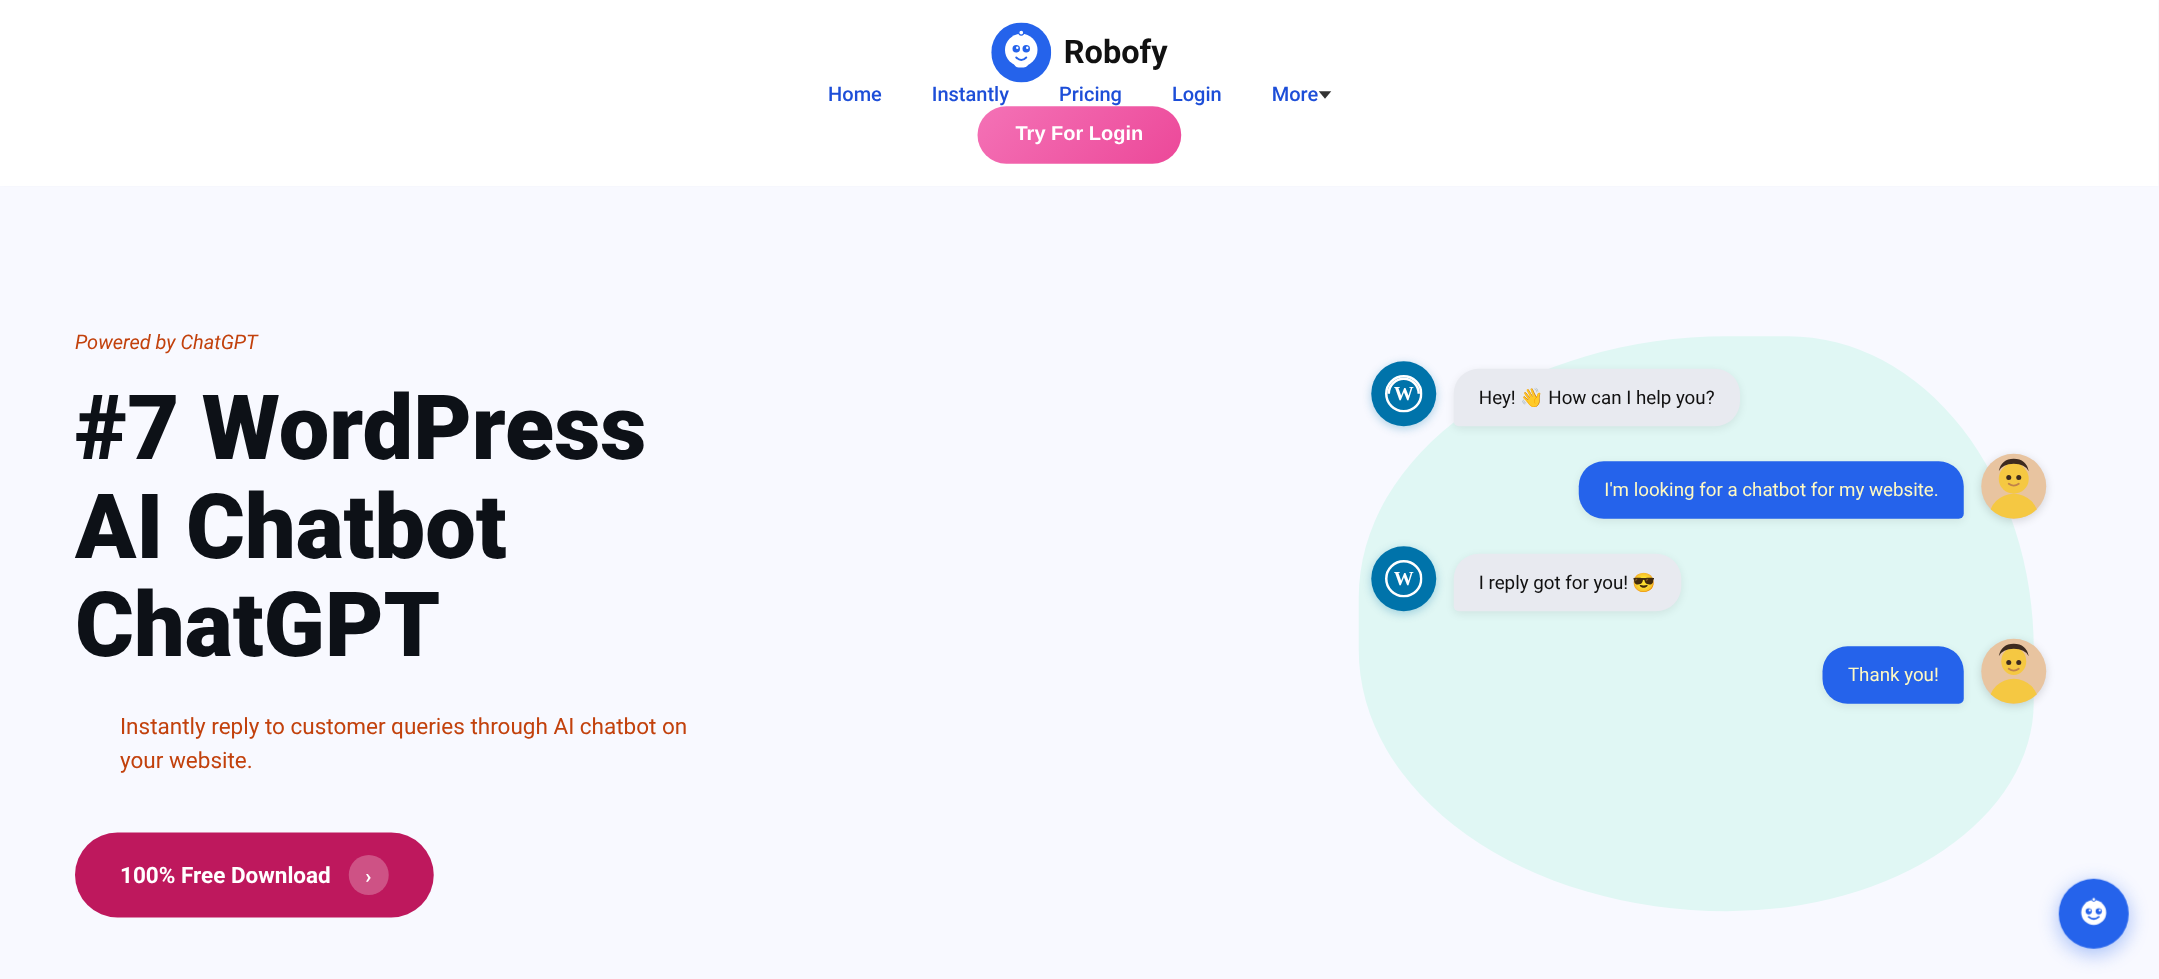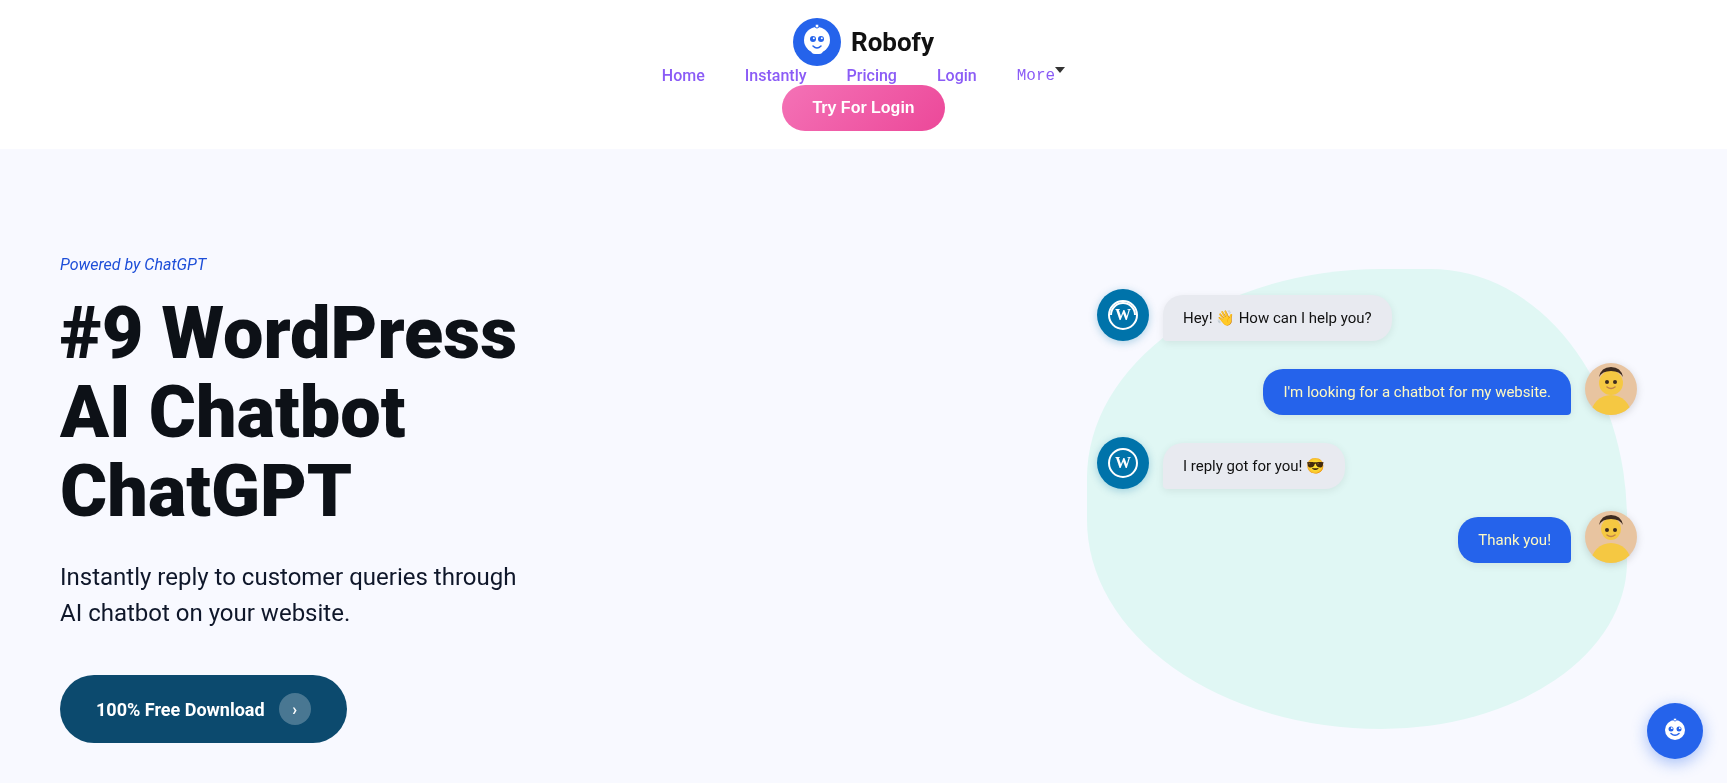"Home" .nav-links li a { color: #8b5cf6 -> #1d4ed8 }
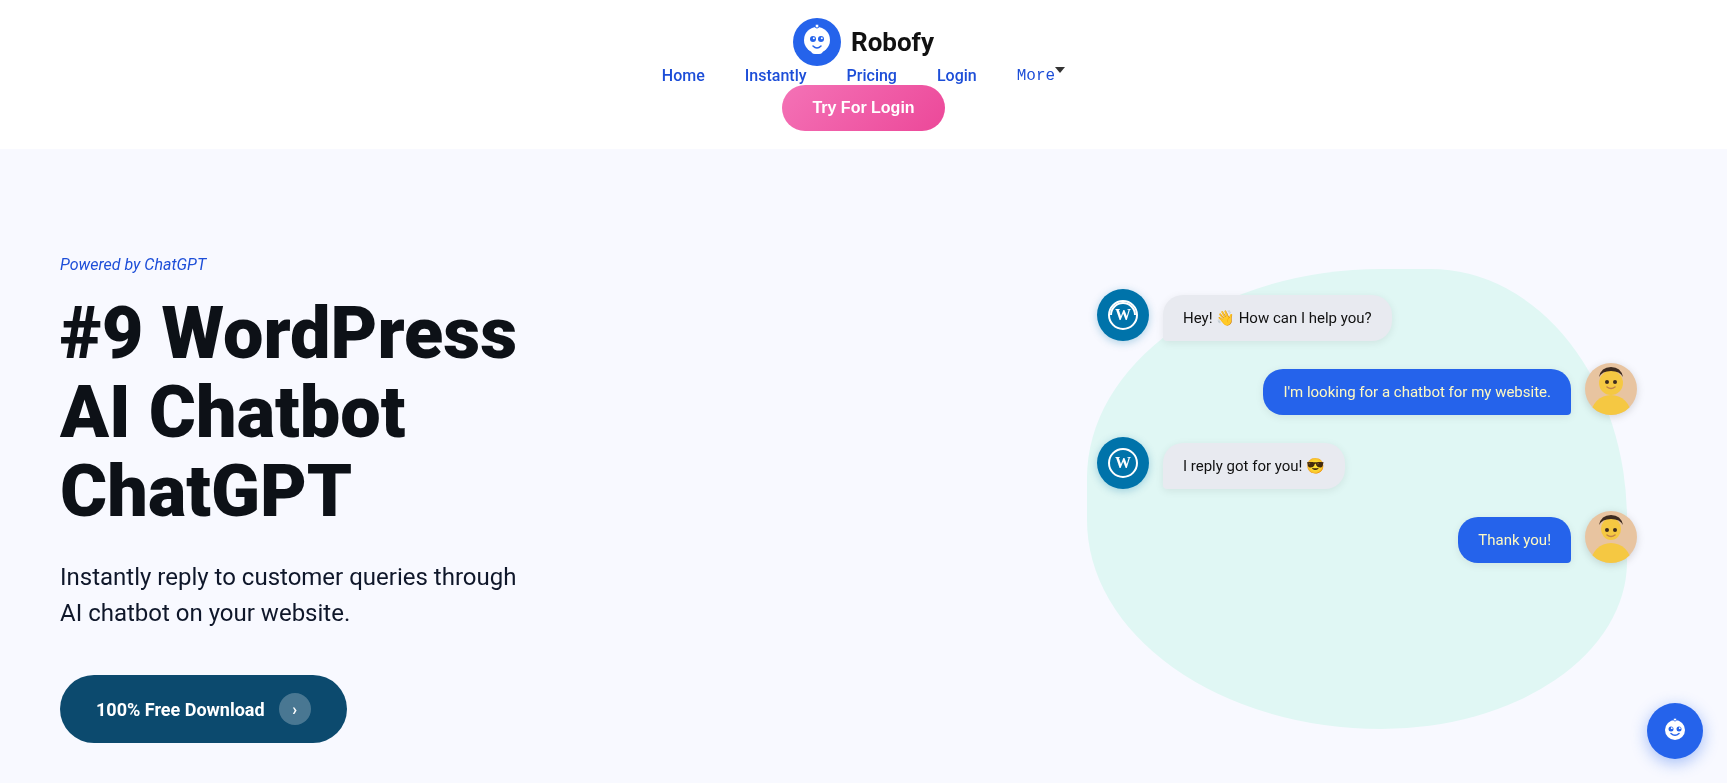"More" .more-item { align-items: none -> center; font-family: Liberation Mono, monospace -> none }
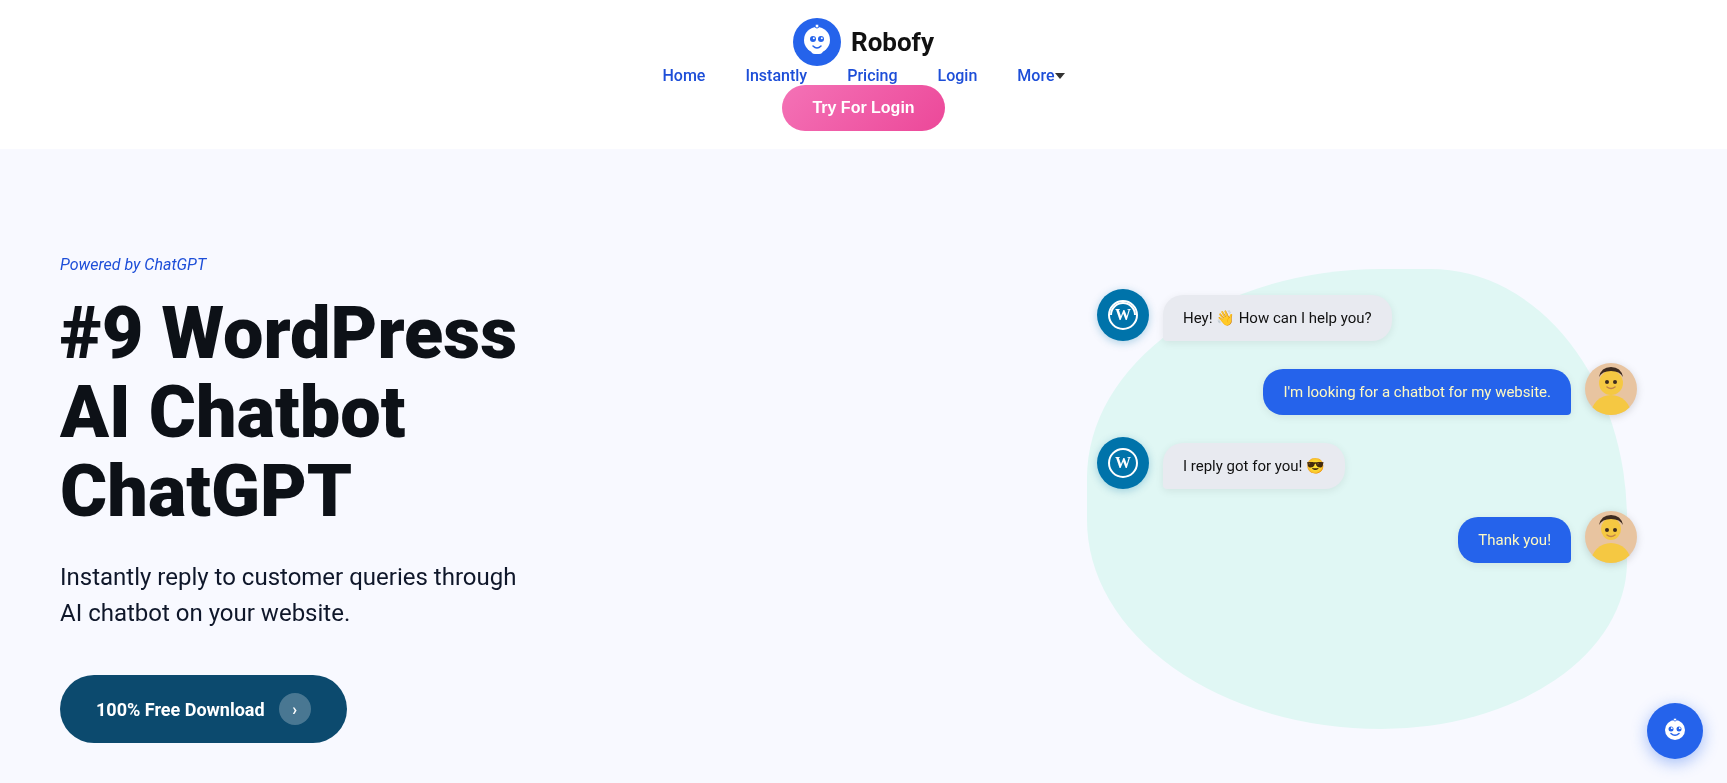"Powered by ChatGPT" .powered-by { color: #1d4ed8 -> #c2410c }
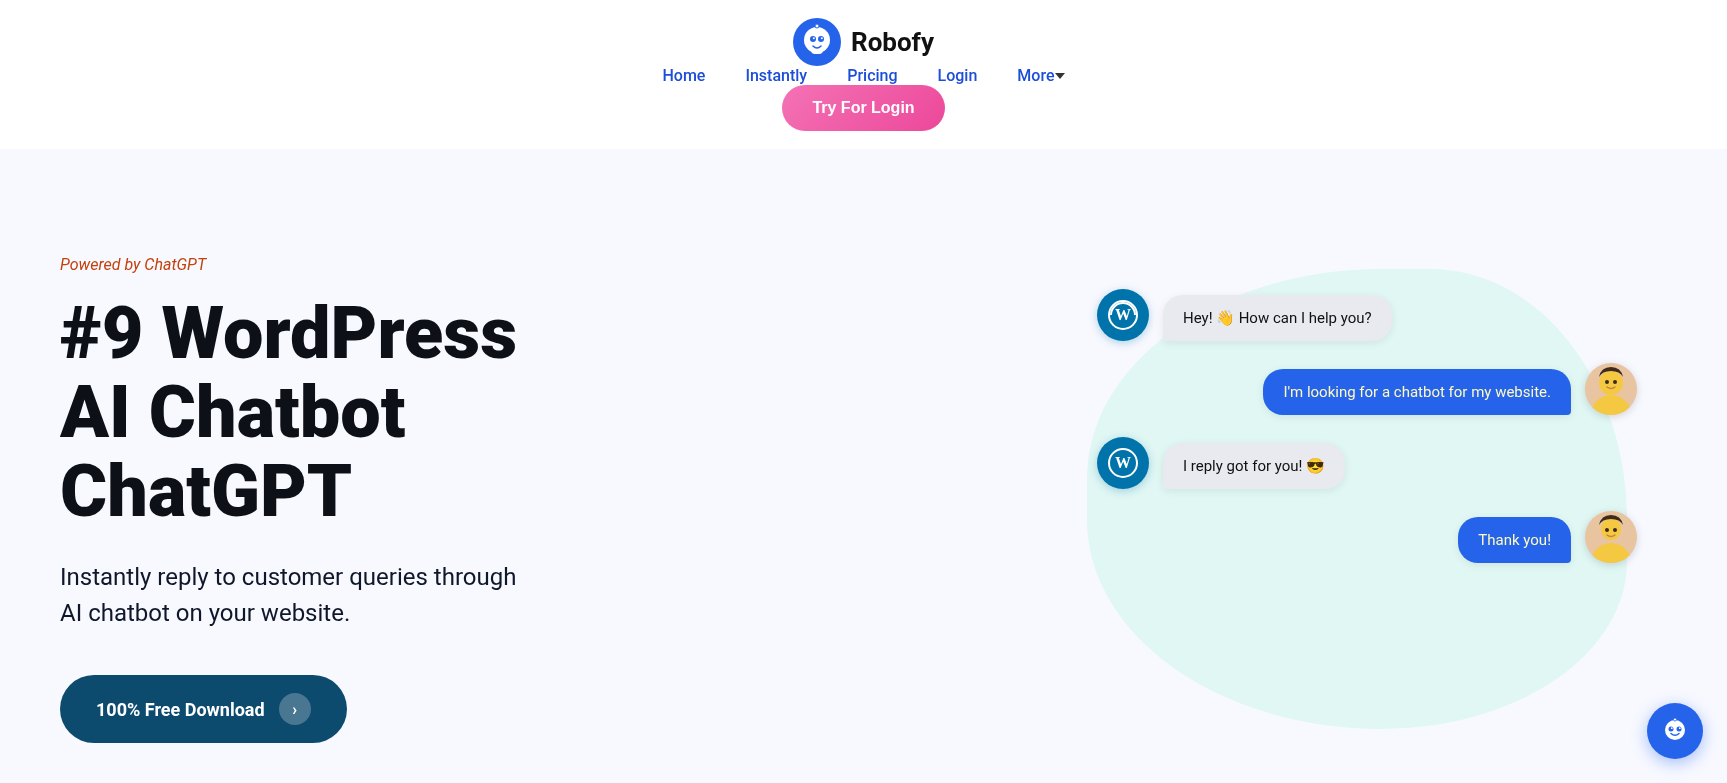"#9 WordPress" span { text: 9 -> 7 }
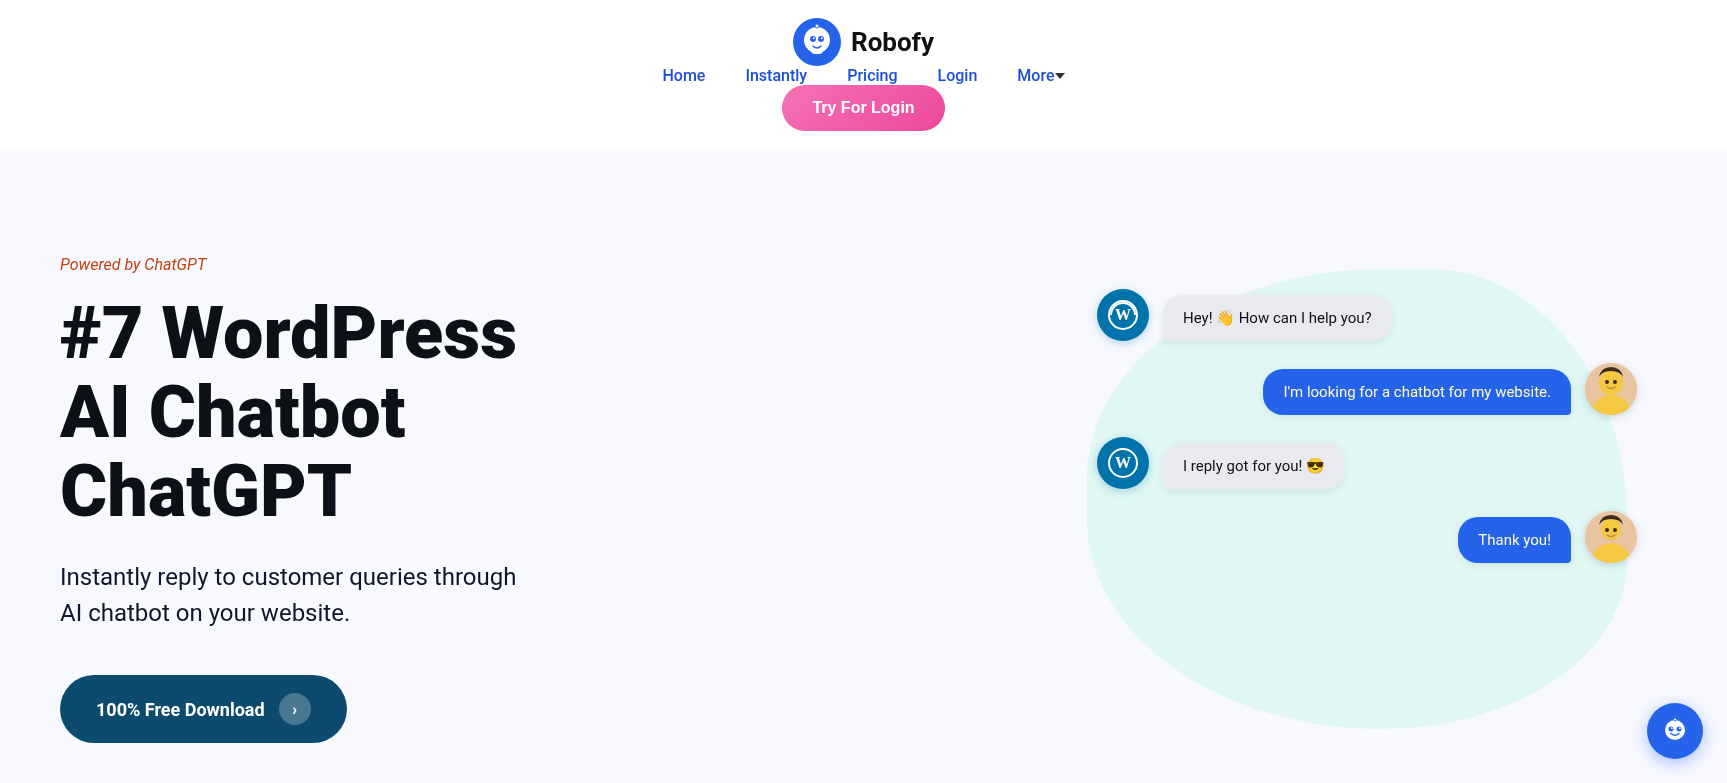"Instantly reply to customer queries" .hero-subtitle { color: #0f172a -> #c2410c; font-size: 24px -> 18px; margin-left: none -> 36px }
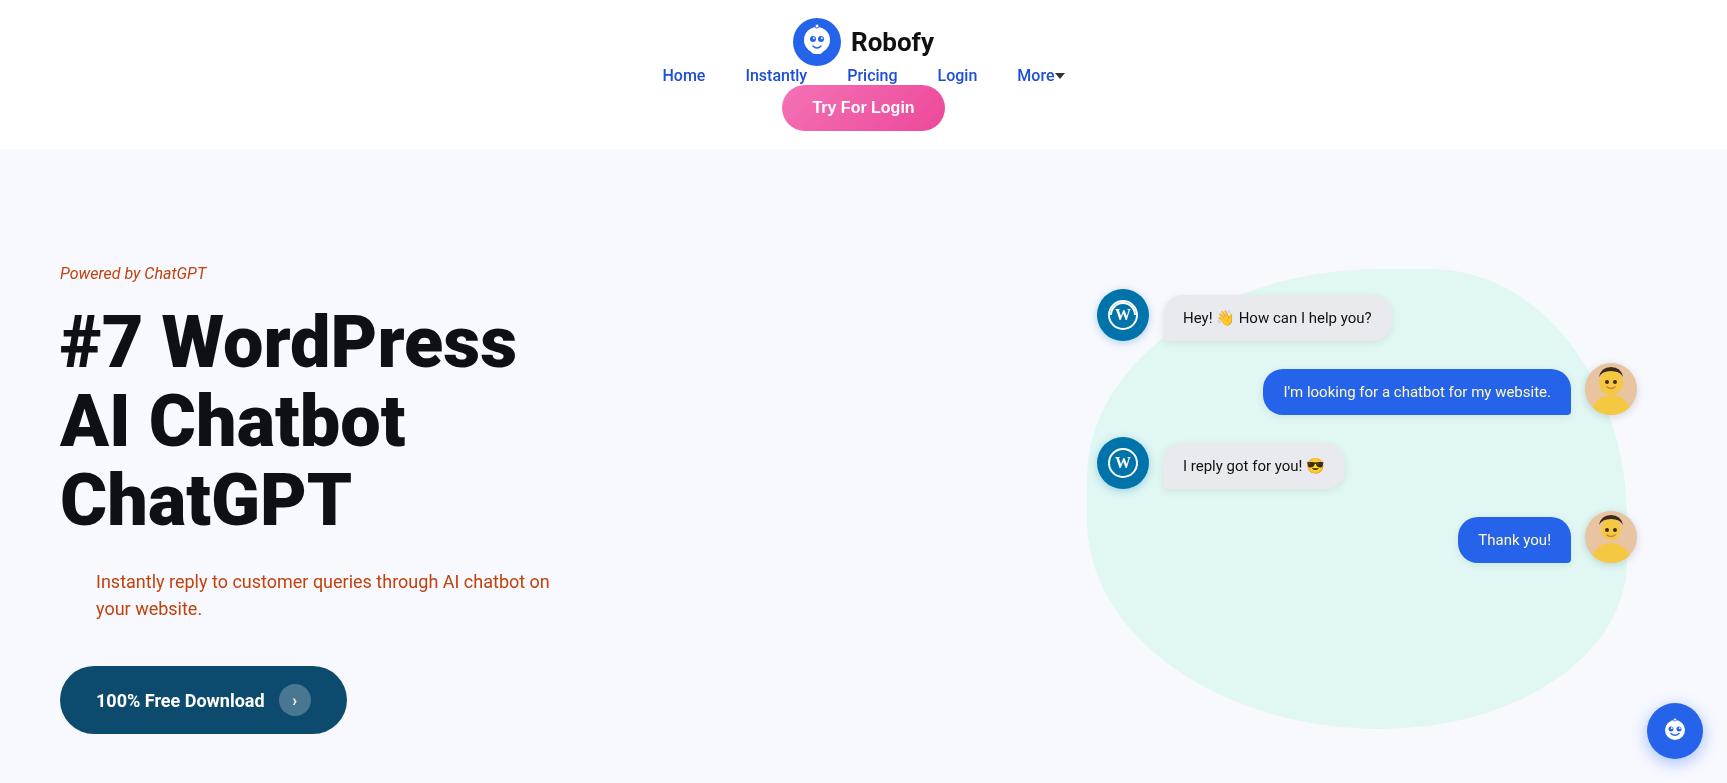"100% Free Download" .download-btn { background: #0c4a6e -> #be185d }
